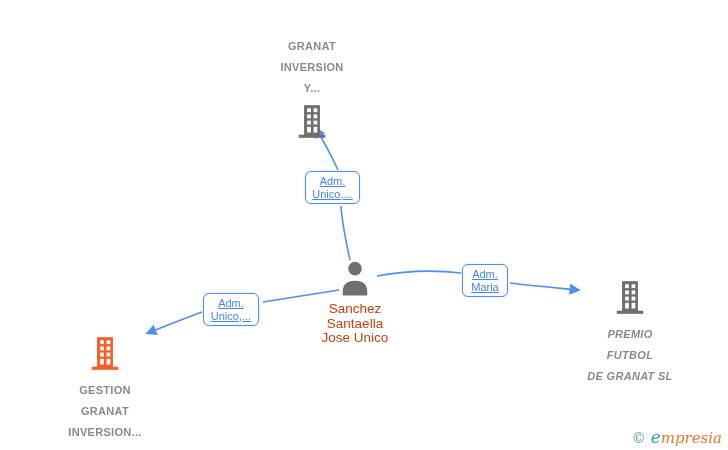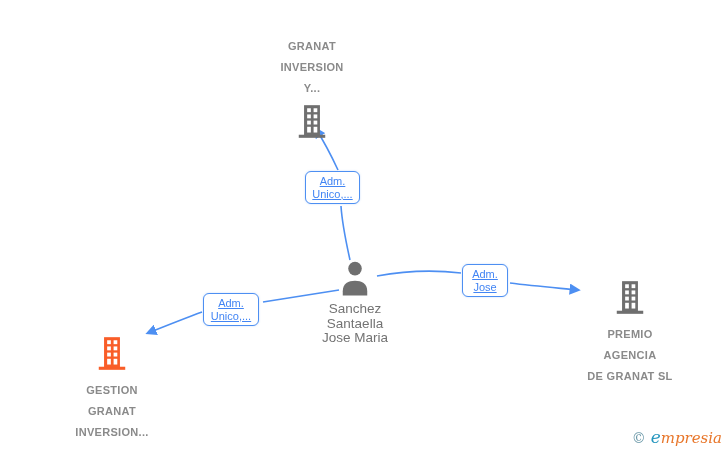"Jose" span { text: Jose -> Maria }
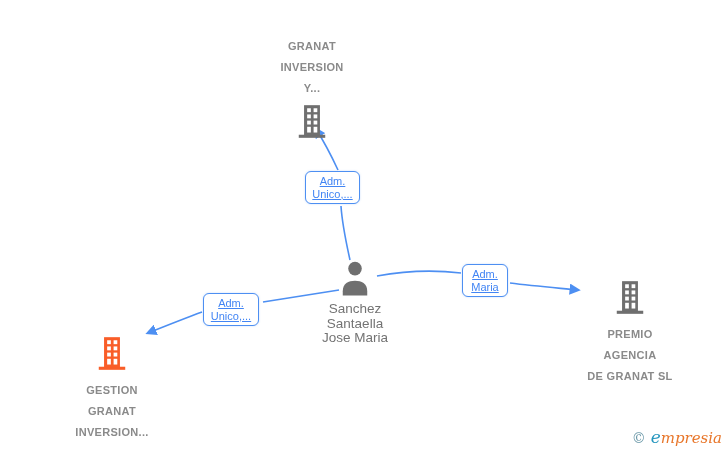"Sanchez" .node .person-line { color: #737373 -> #c2410c }
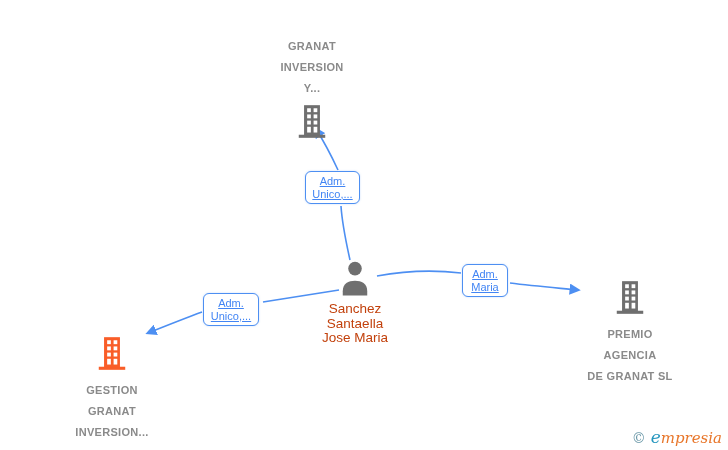"Jose Maria" span.person-line { text: Maria -> Unico }
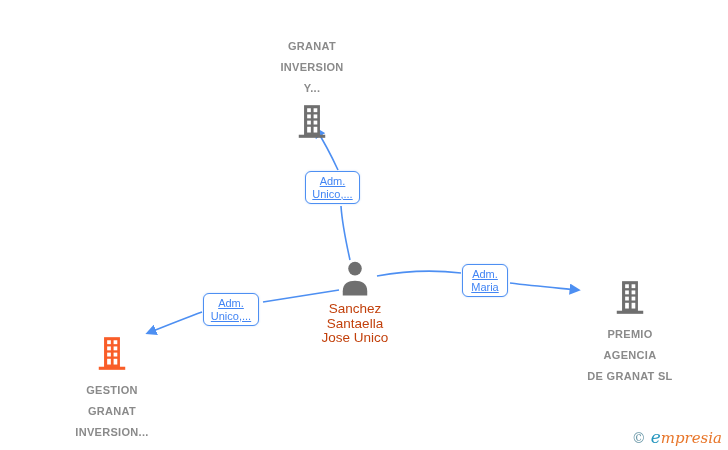"PREMIO" div.node { font-style: none -> italic }
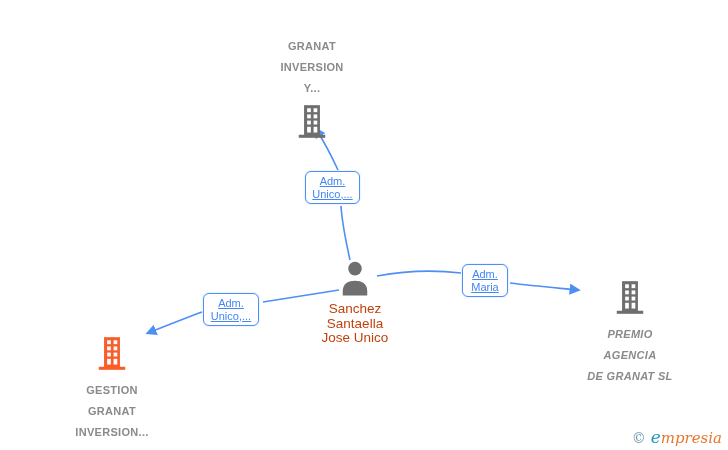"AGENCIA" span.label-line { text: AGENCIA -> FUTBOL }
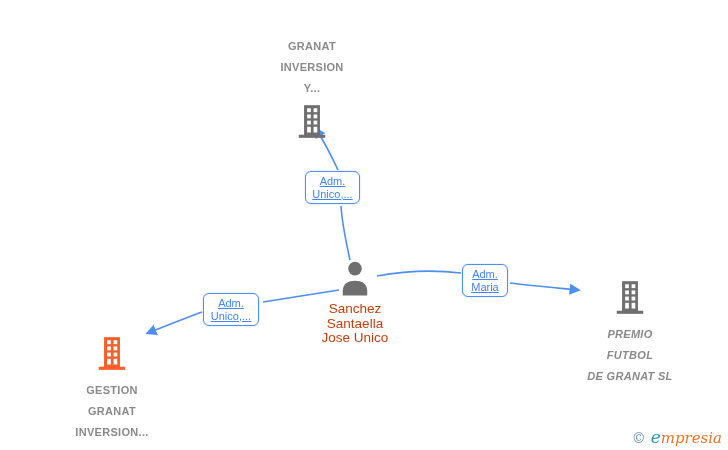"GESTION" div.node { left: 44px -> 37px }
